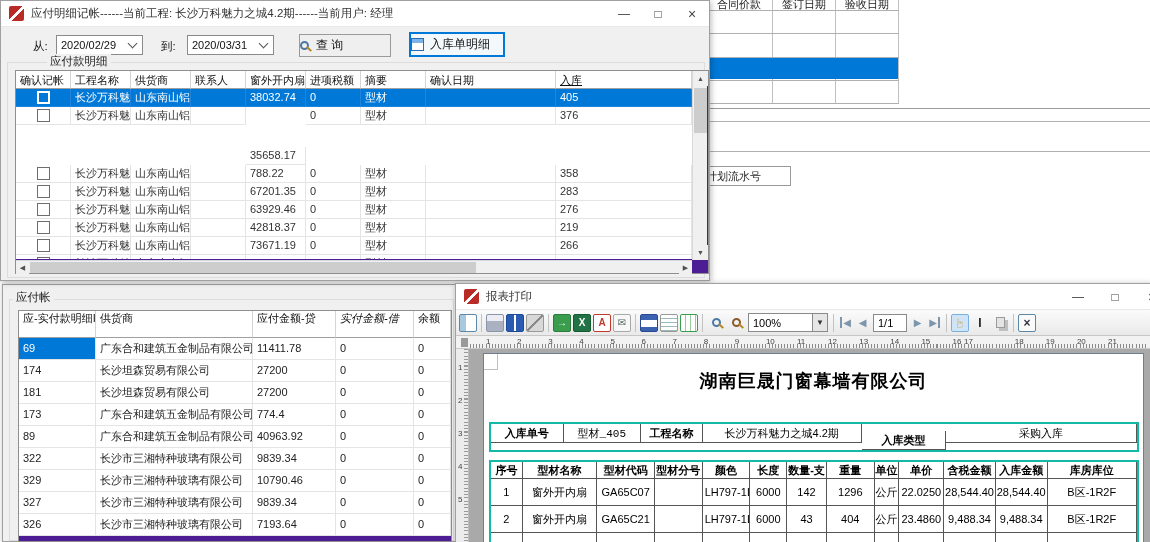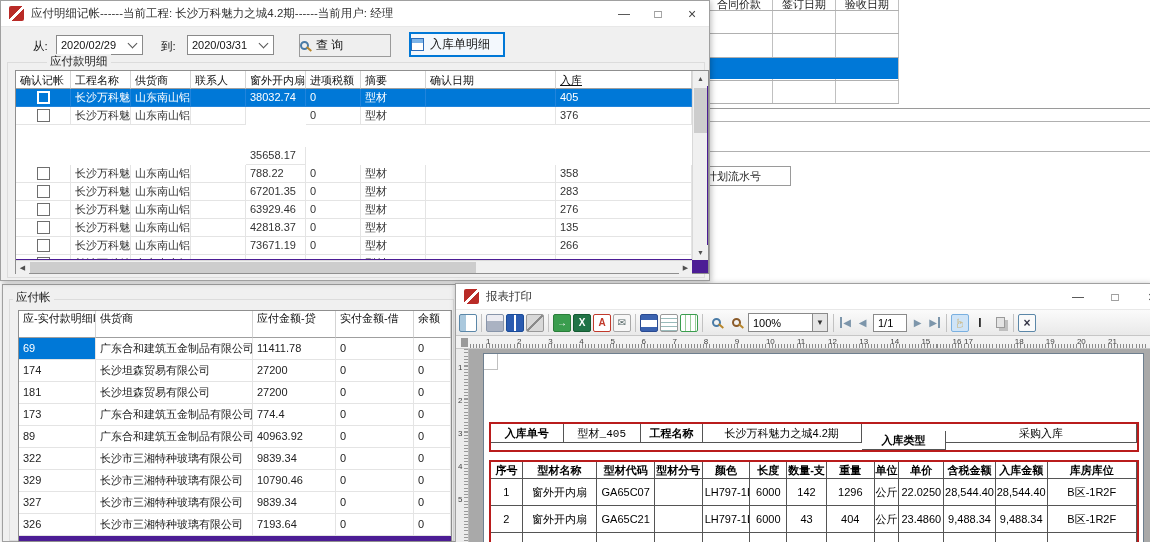"135" div.dcell { text: 135 -> 219 }
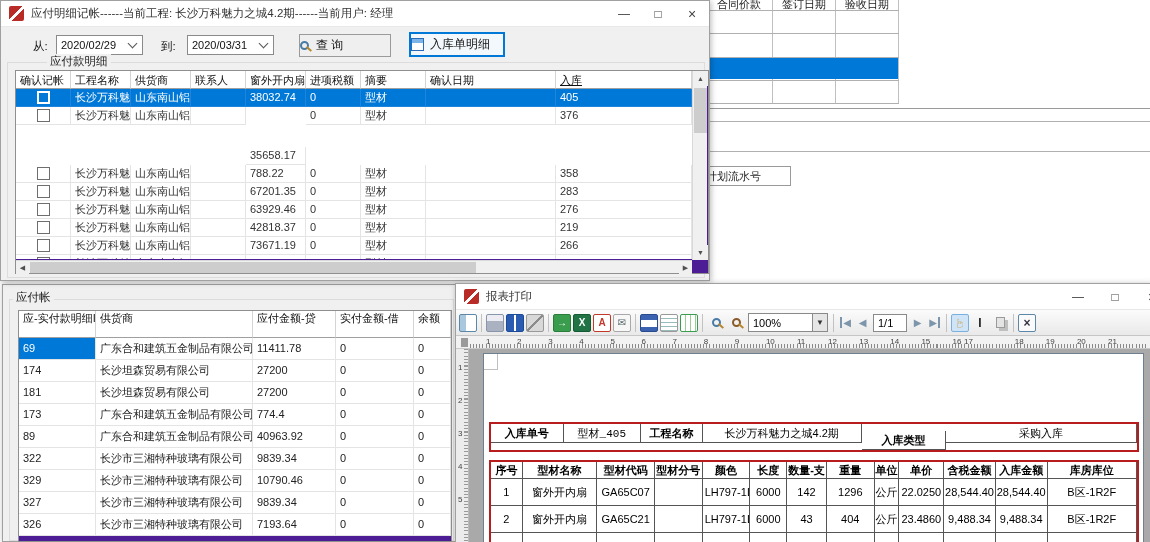"实付金额-借" div.hcell { font-style: none -> italic }
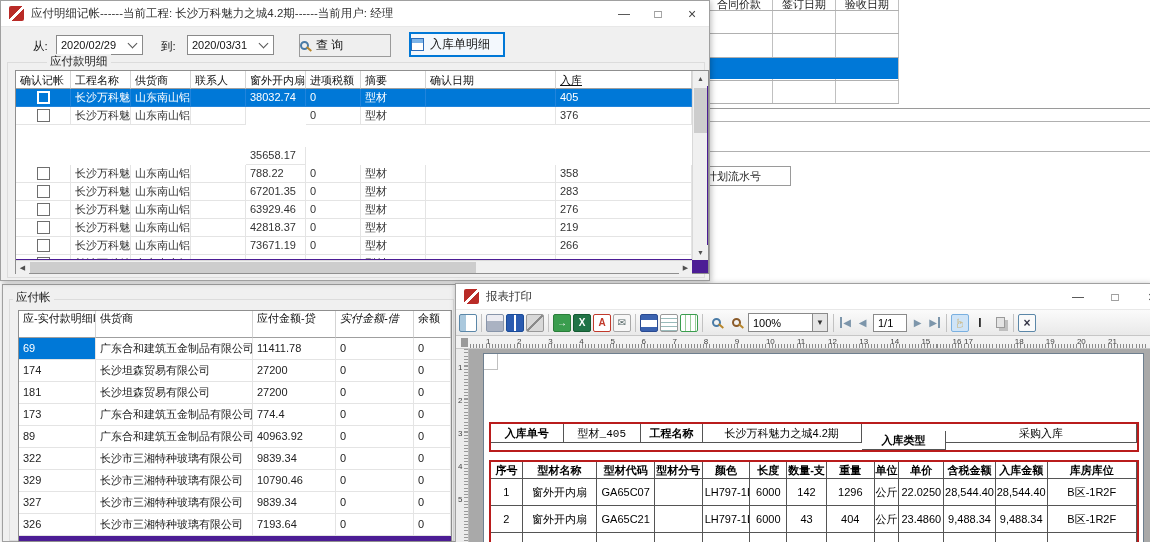"湖南巨晟门窗幕墙有限公司" div.rcompany { html: none -> <div>湖南巨晟门窗幕墙有限公司</div> }
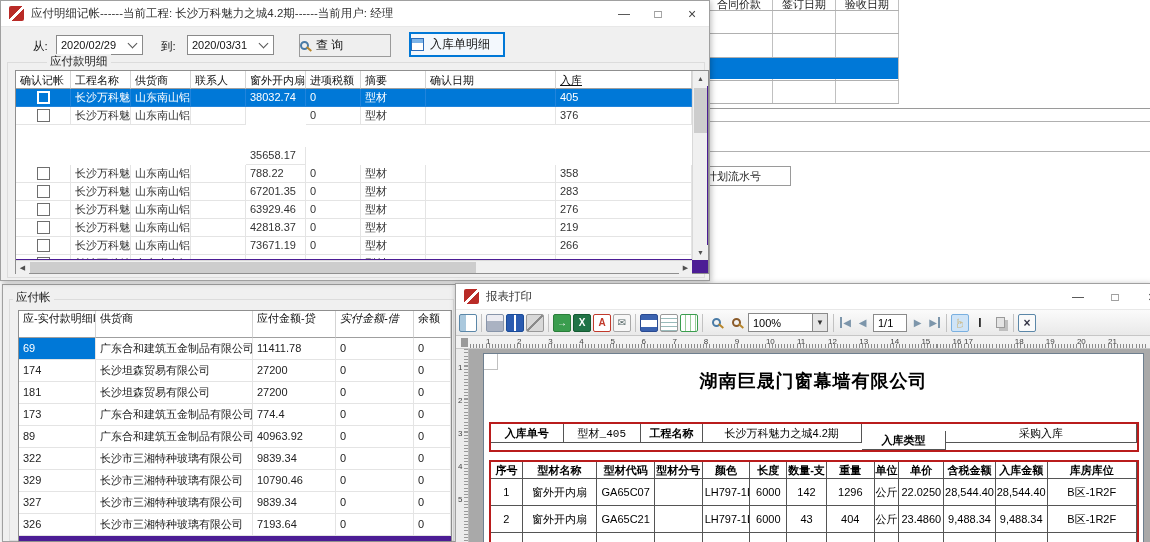"入库单号" .rtable { border: 2px solid #b91c1c -> 2px solid #14b8a6 }
